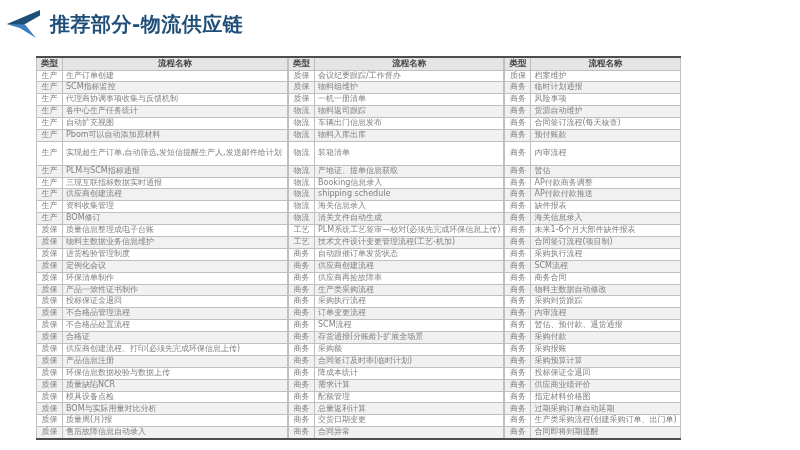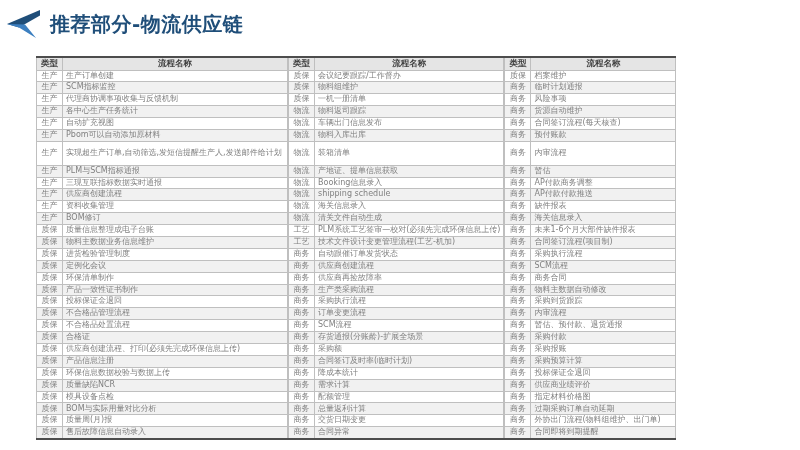"外协出门流程(物料组维护、出门单)" td.pname { text: 外协出门流程(物料组维护 -> 生产类采购流程(创建采购订单 }
